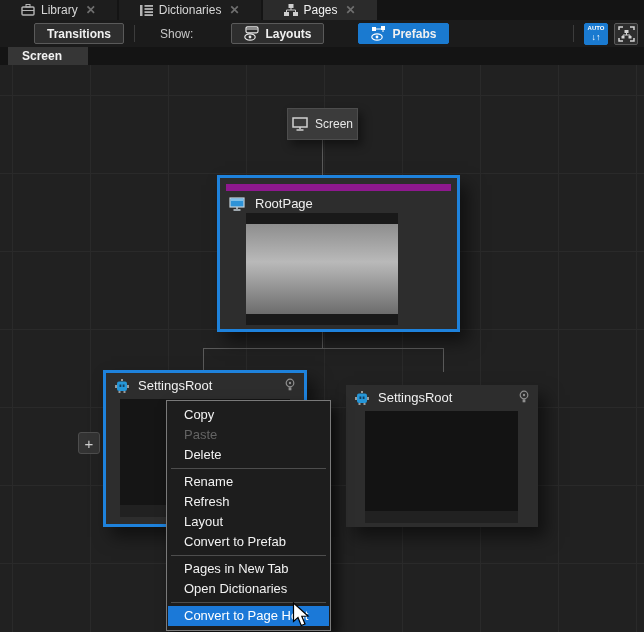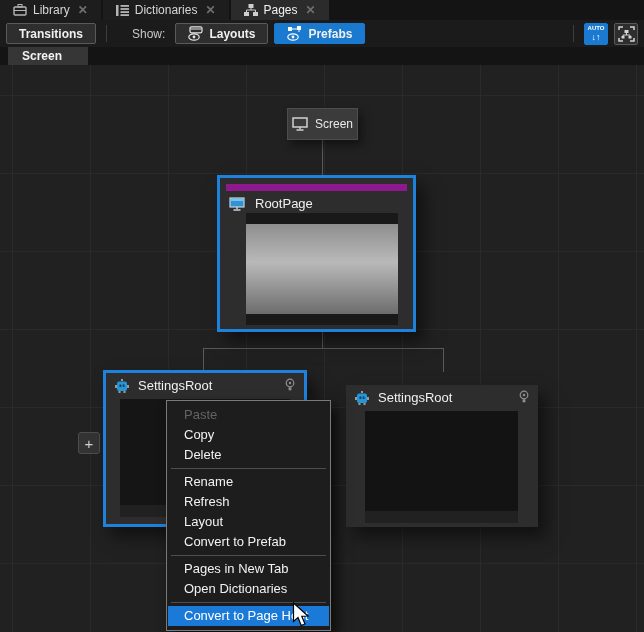"Library" .tab { padding: 0 13px -> 0 21px }
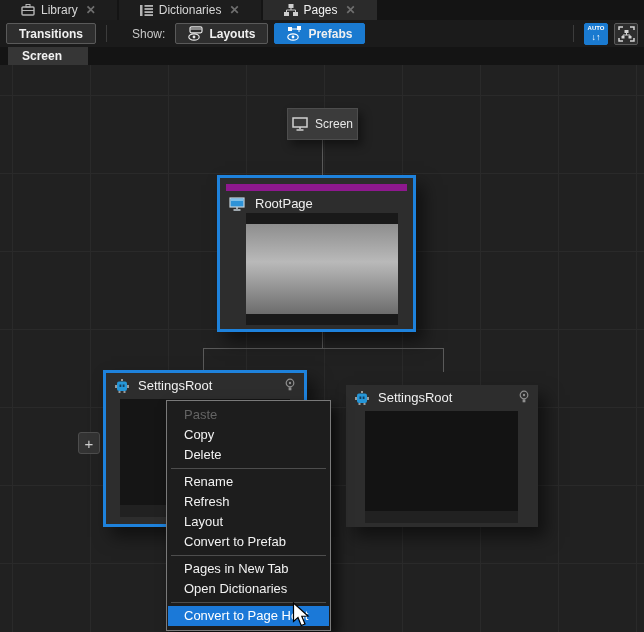"Transitions" .btn { margin-left: none -> 28px }
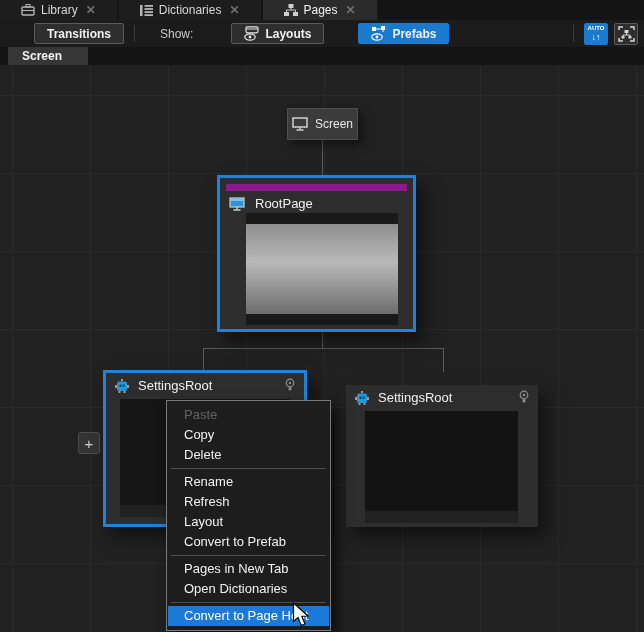"RootPage" .rootpage { width: 199px -> 243px }
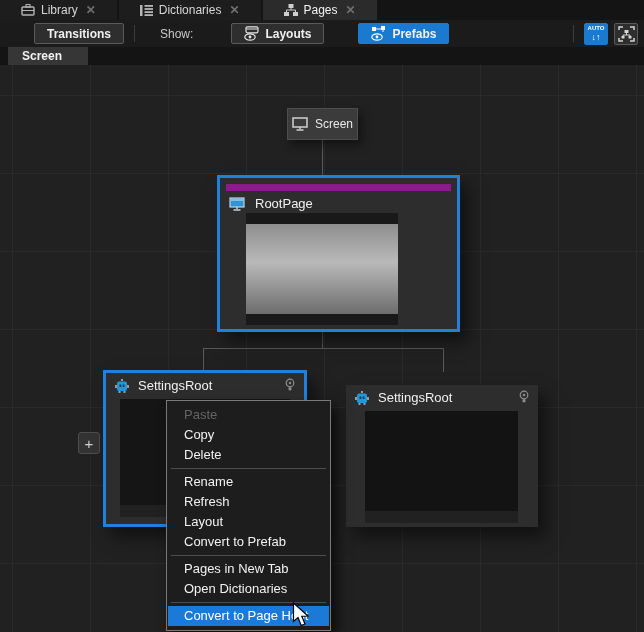"Paste" div.mi { order: before "Copy" -> after "Copy" }
